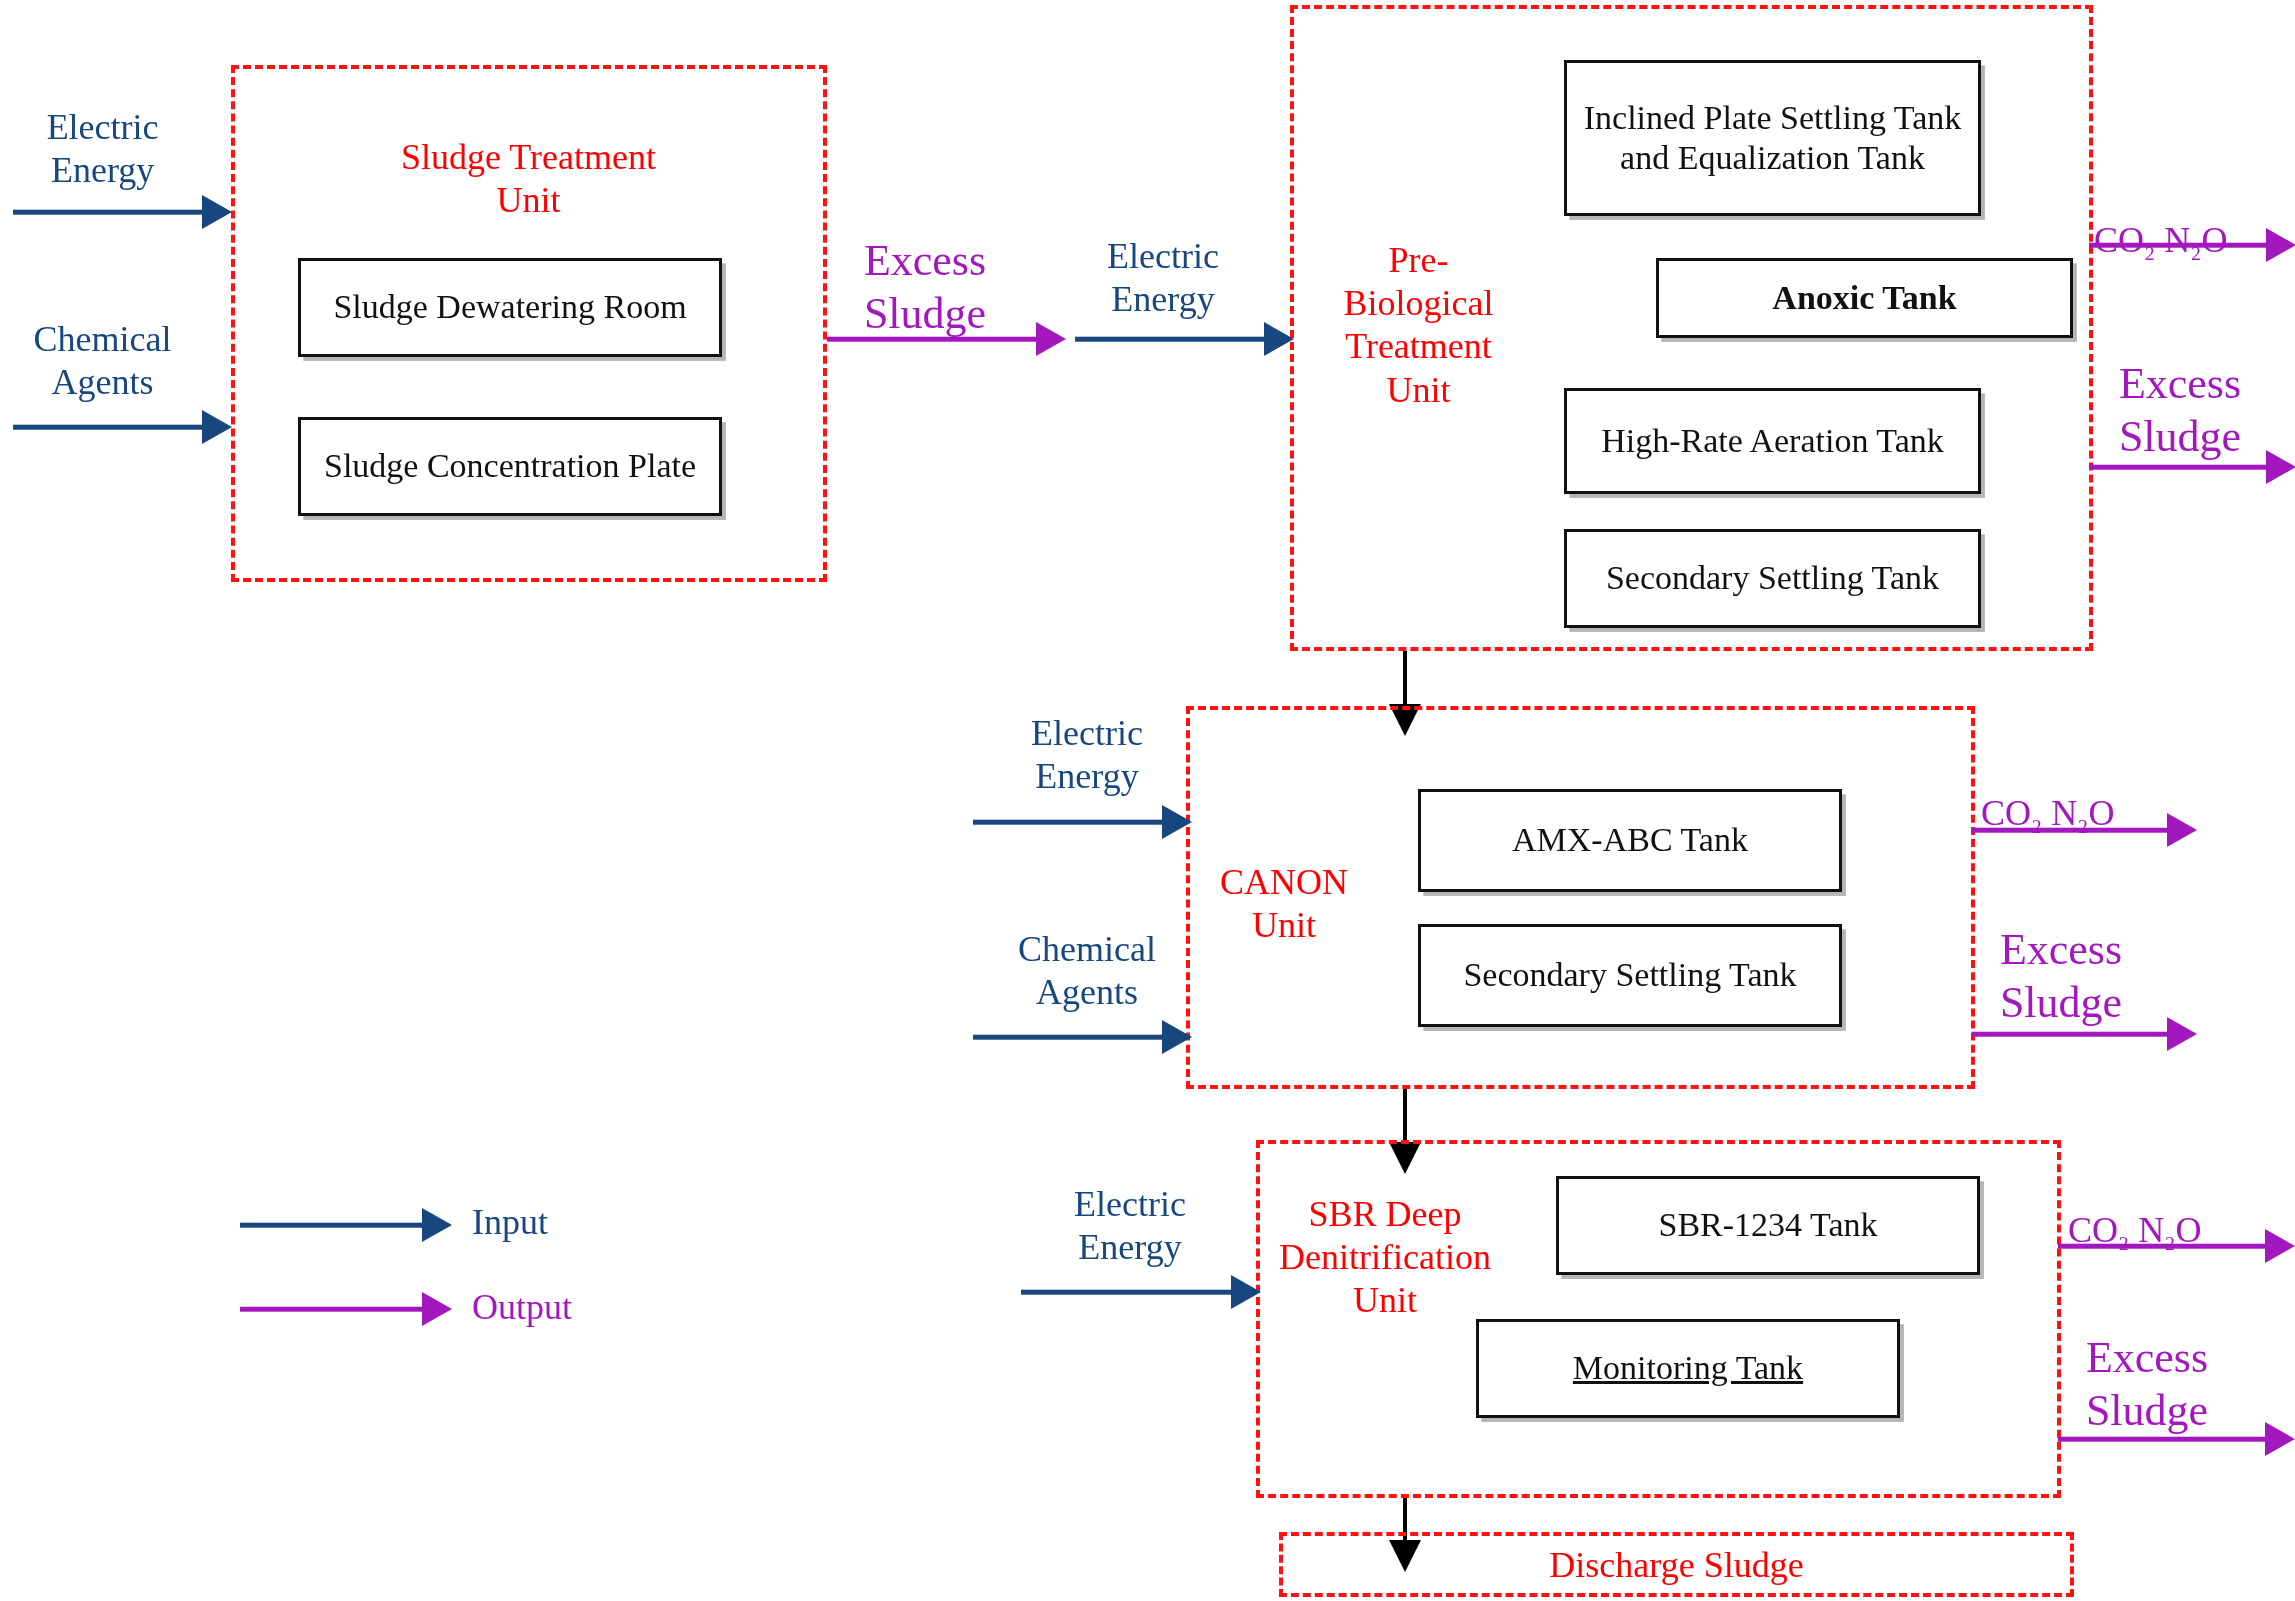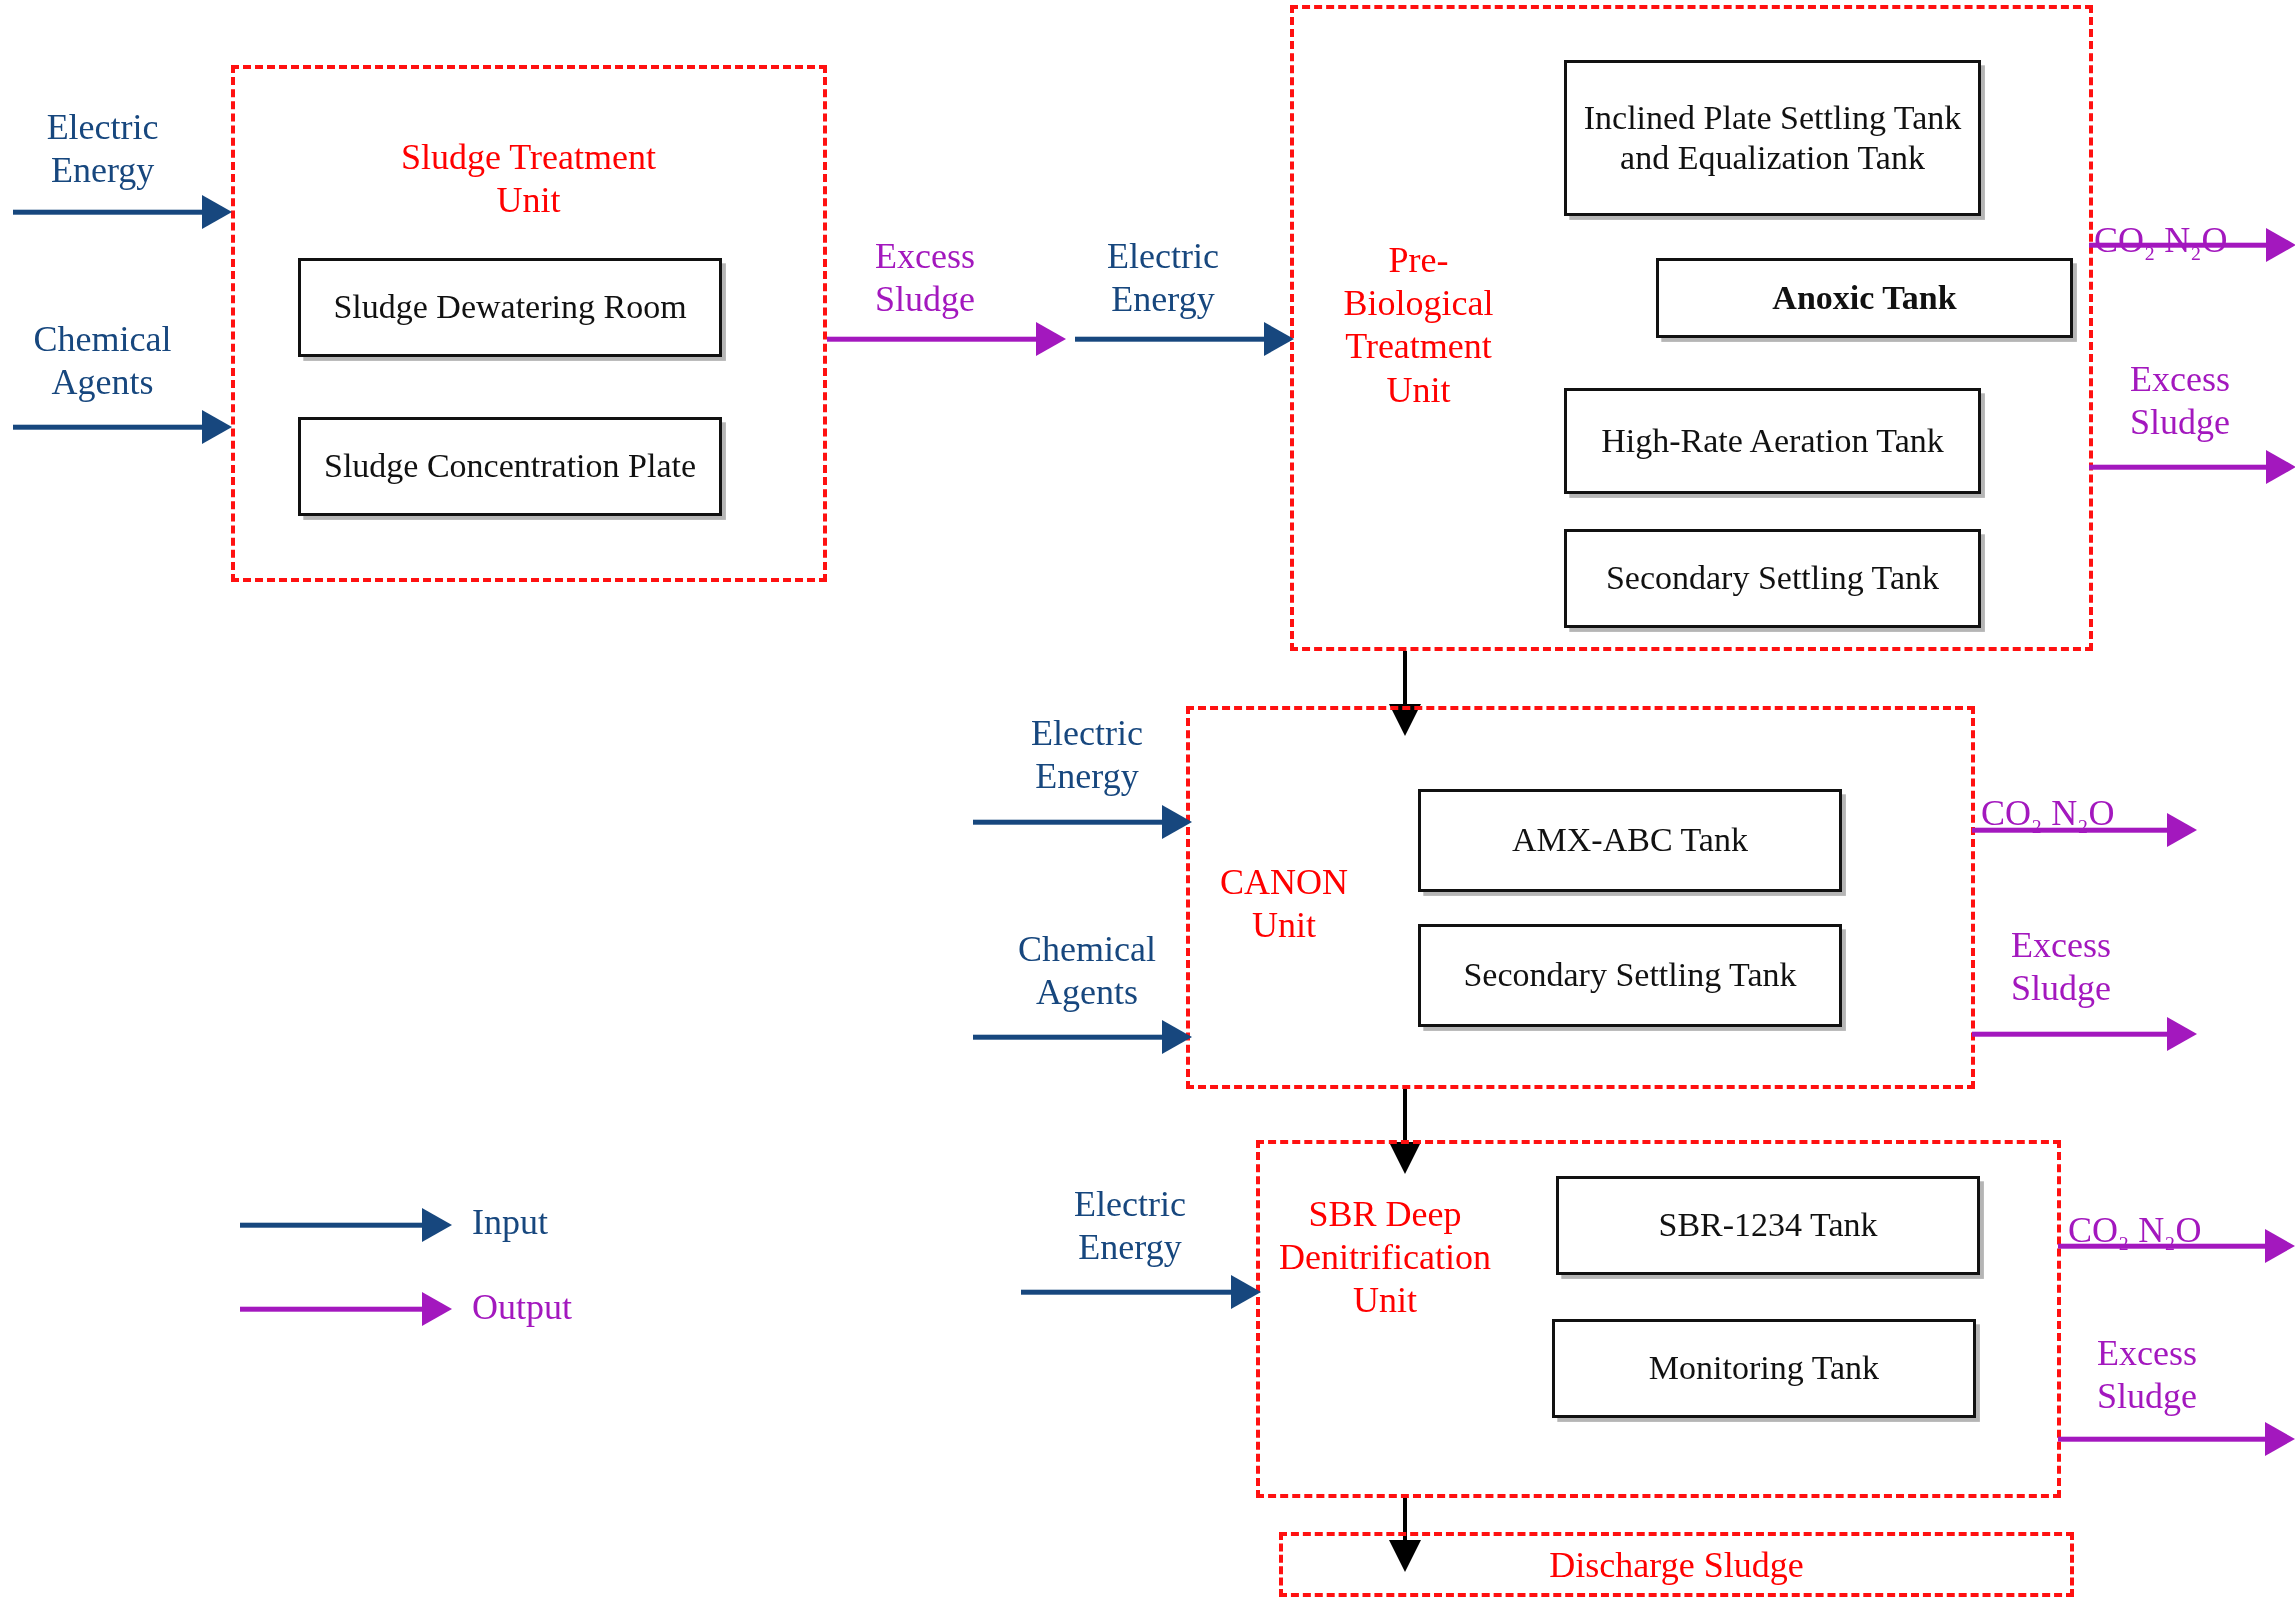"Excess" .lbl-purple { font-size: 36px -> 44px }
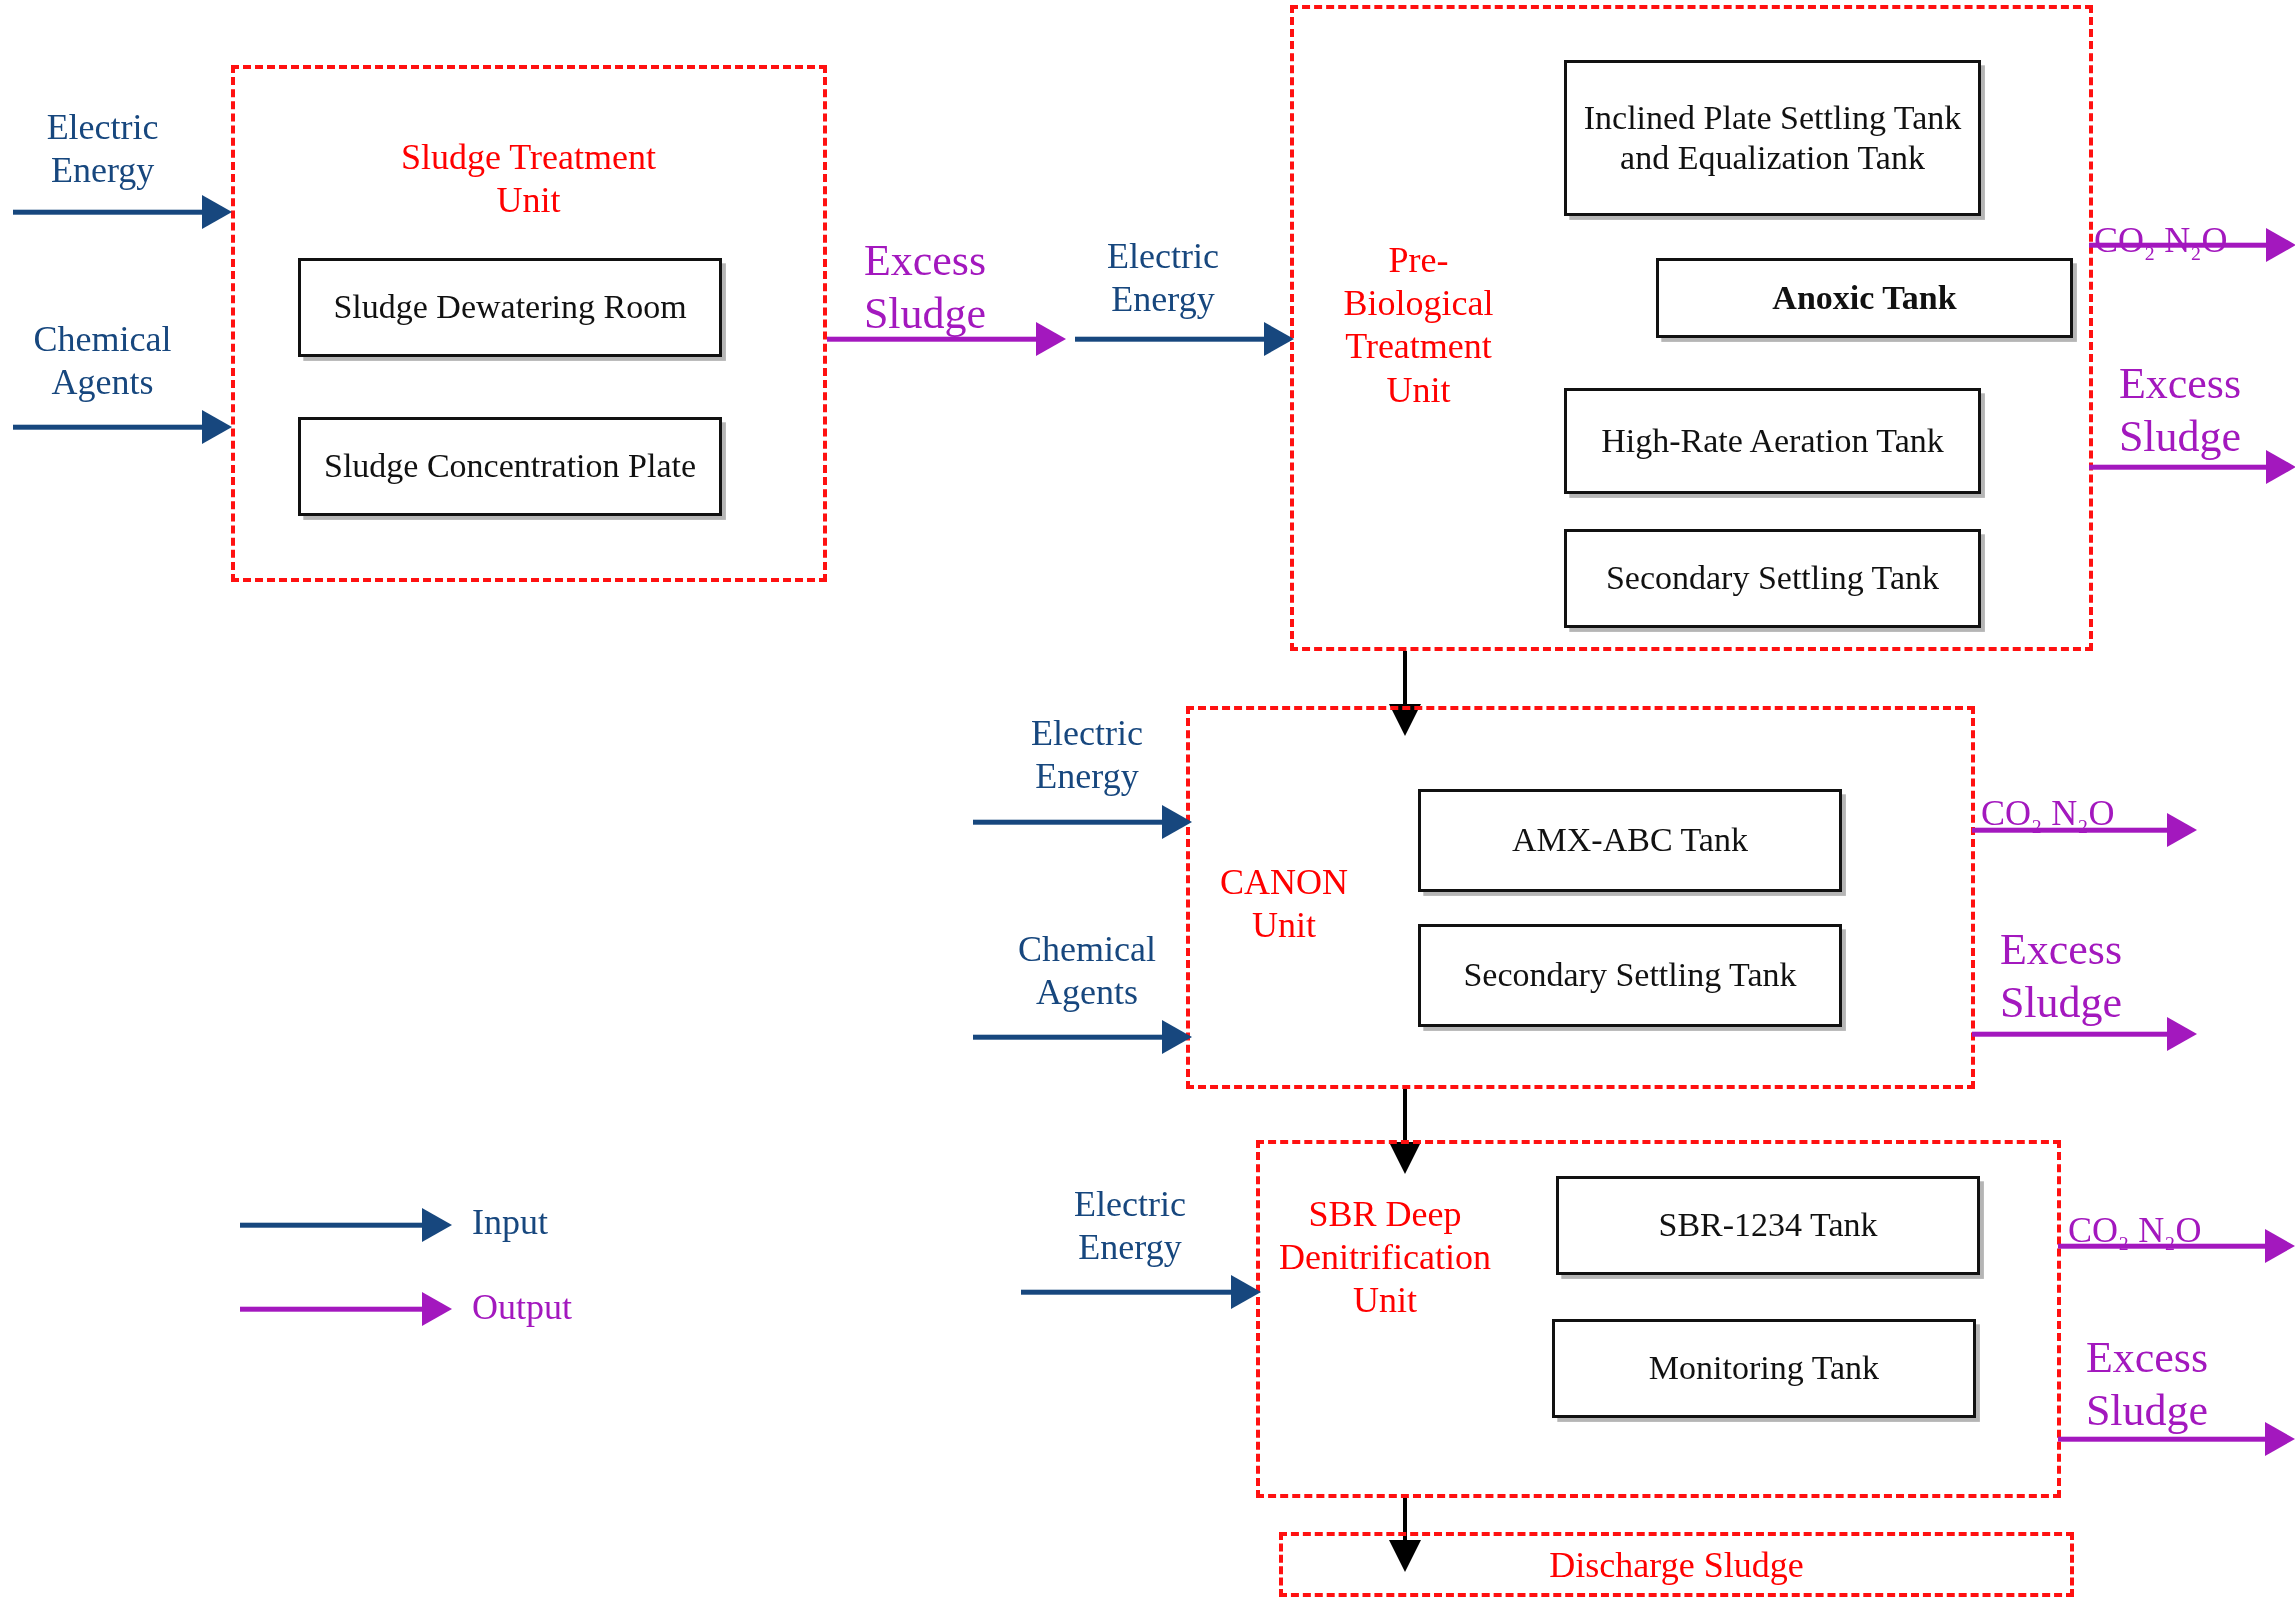"Monitoring Tank" div.tank { left: 1552px -> 1476px; text-decoration: none -> underline }
